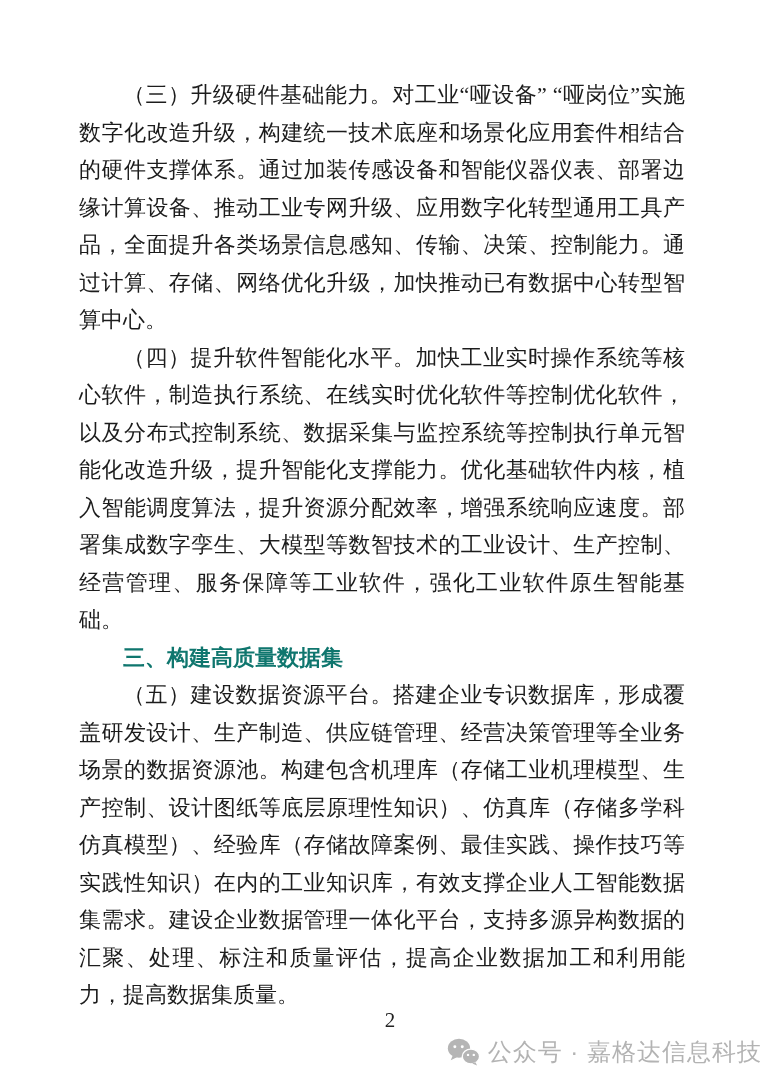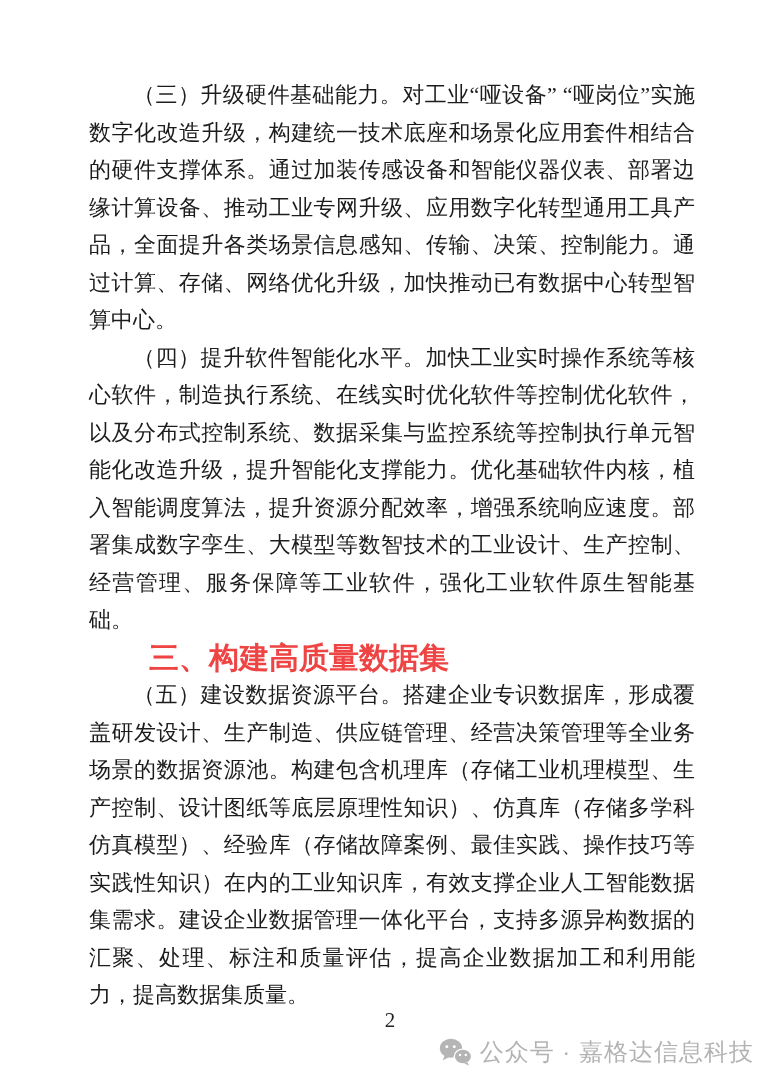"（三）升级硬件基础能力。对工业“哑设备”" .content { left: 89px -> 79px }
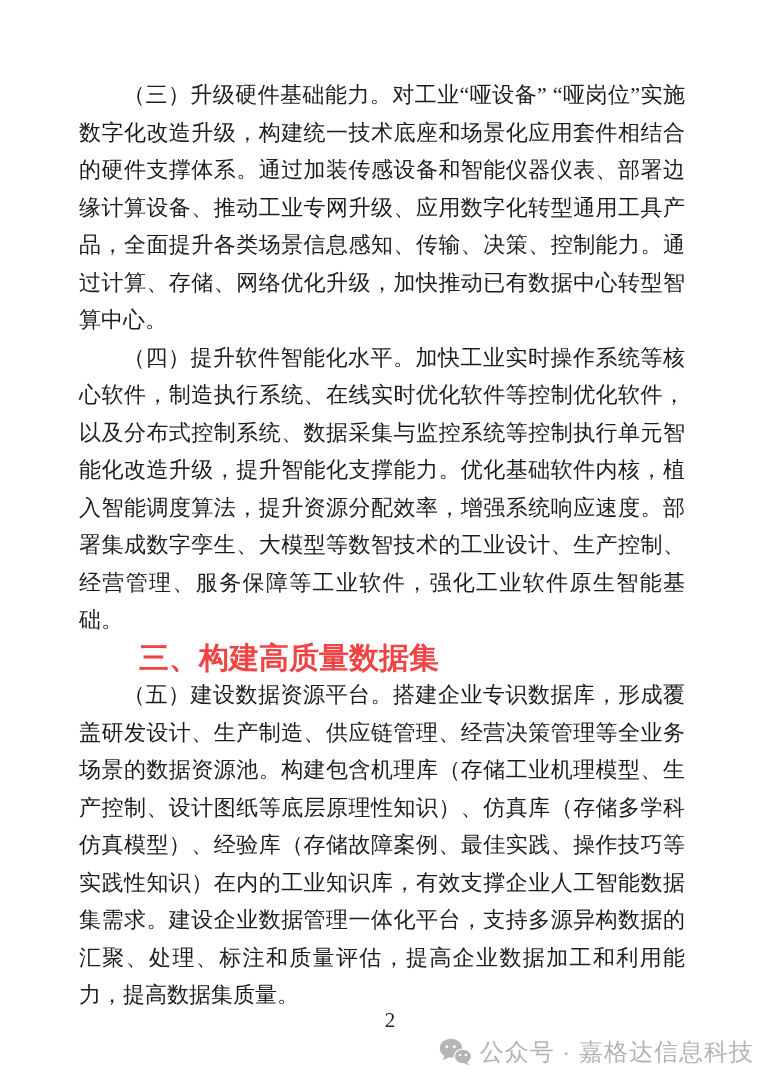"三、构建高质量数据集" .heading { color: #ef4444 -> #0f766e; font-size: 30px -> 22px }
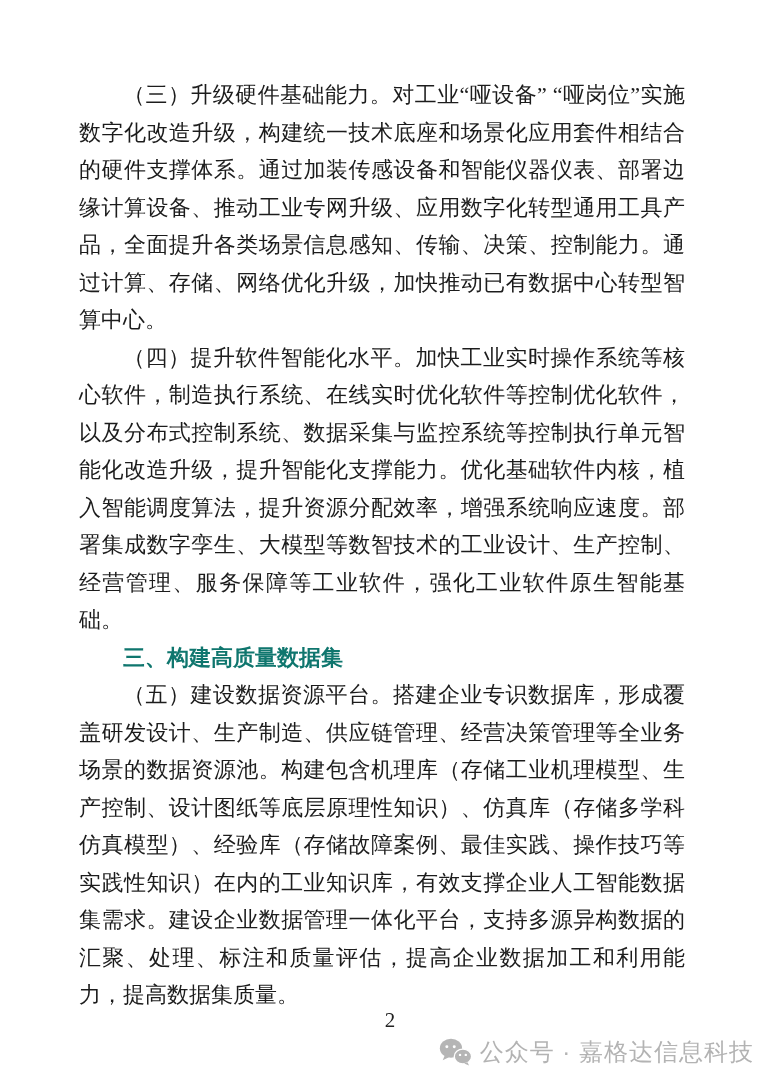"公众号 · 嘉格达信息科技" .watermark { right: 26px -> 18px }
